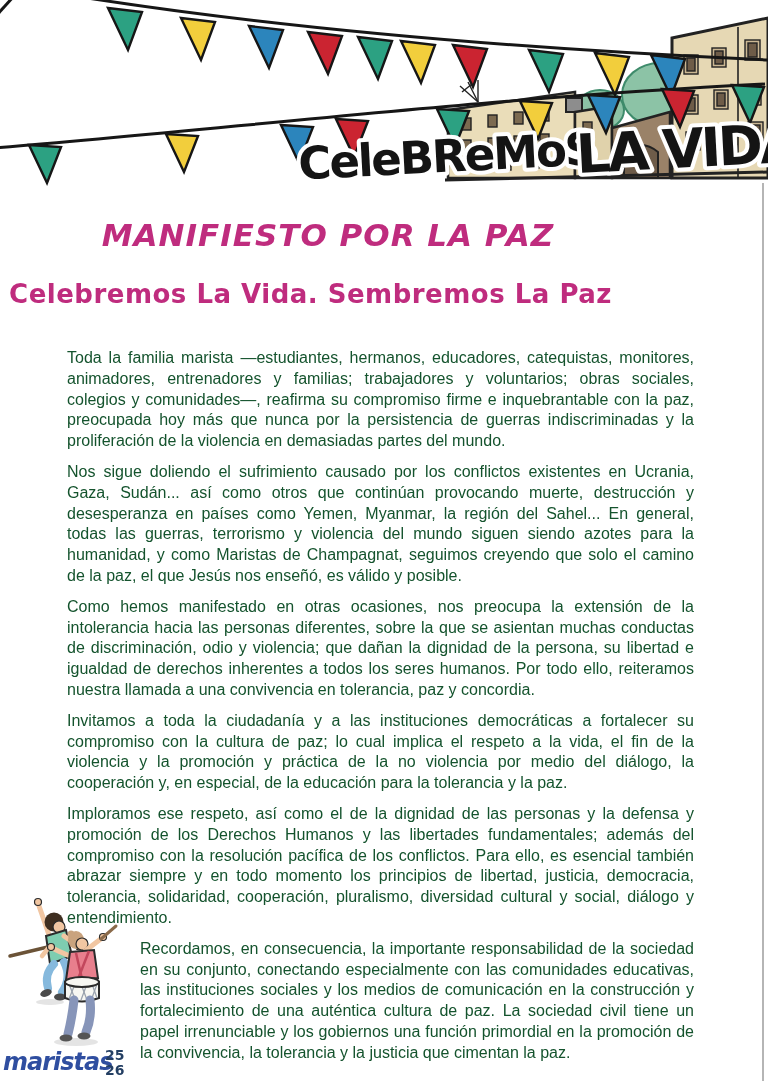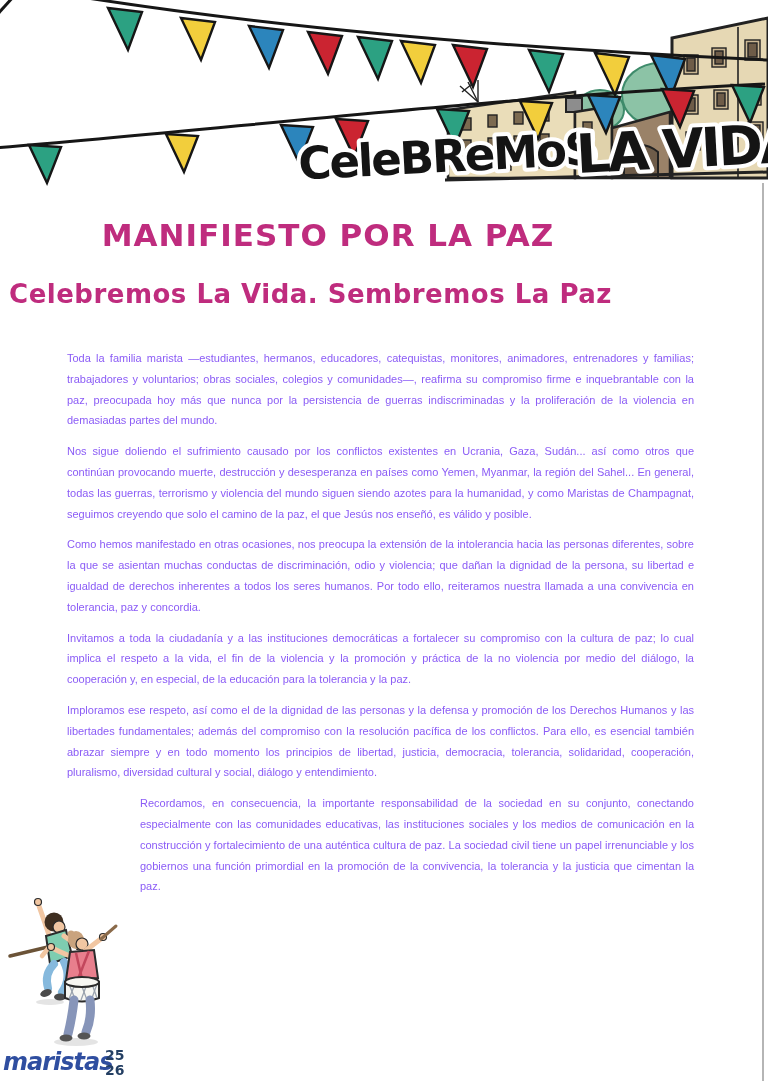"MANIFIESTO POR LA PAZ" .title { font-style: none -> italic }
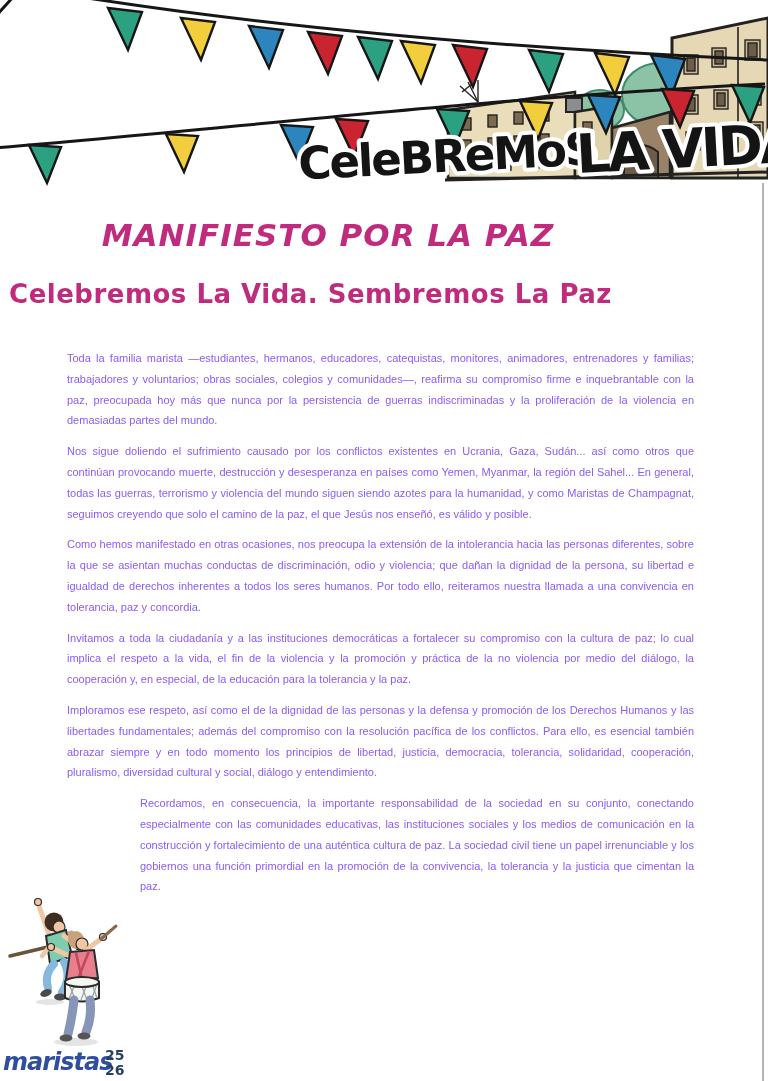"Toda la familia marista —estudiantes," .body-text { color: #8b5cf6 -> #14532d; font-size: 11px -> 16px }
